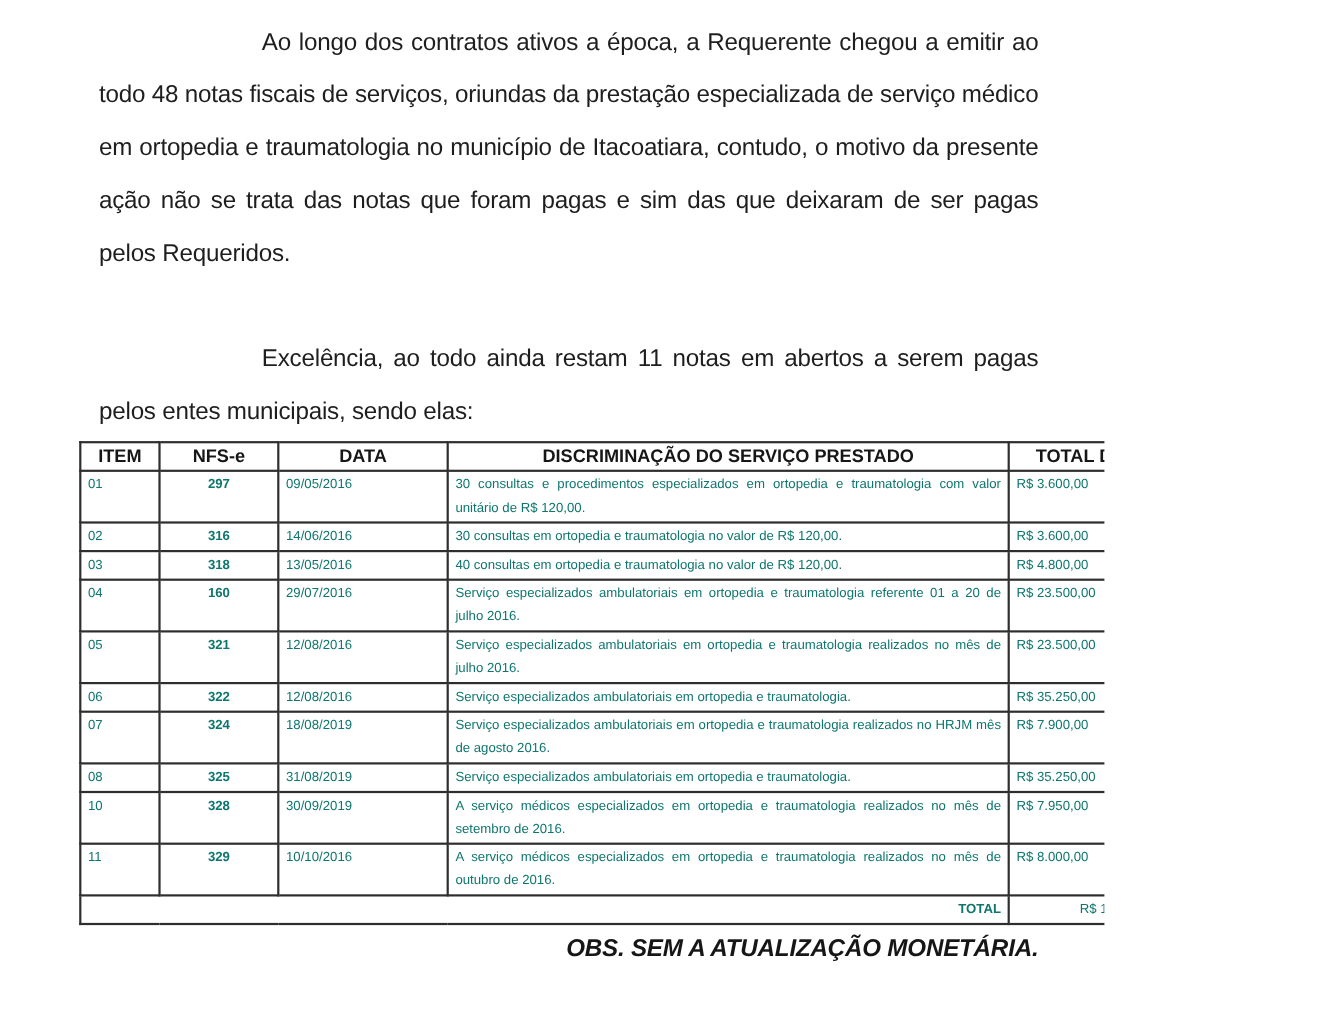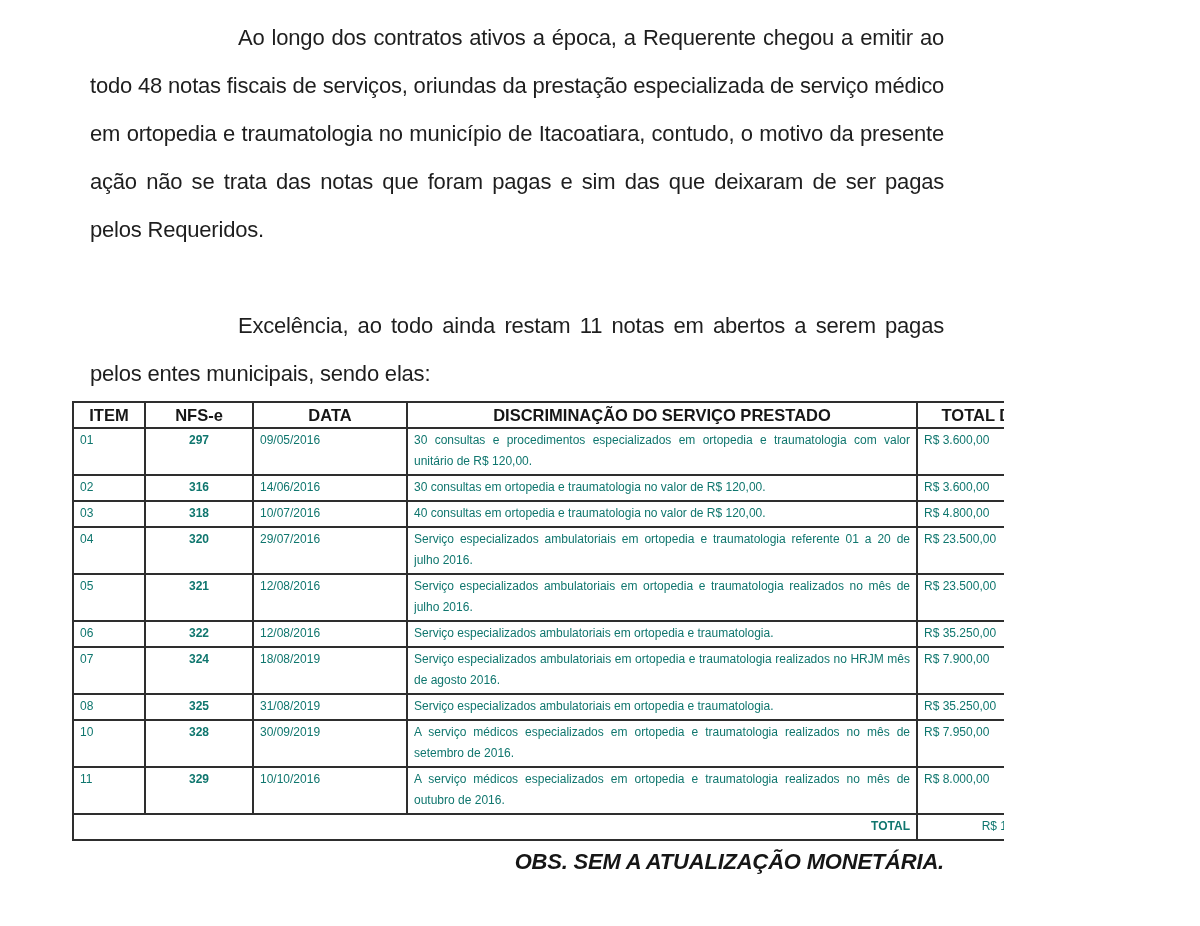"10/07/2016" td.c-date { text: 10/07/2016 -> 13/05/2016 }
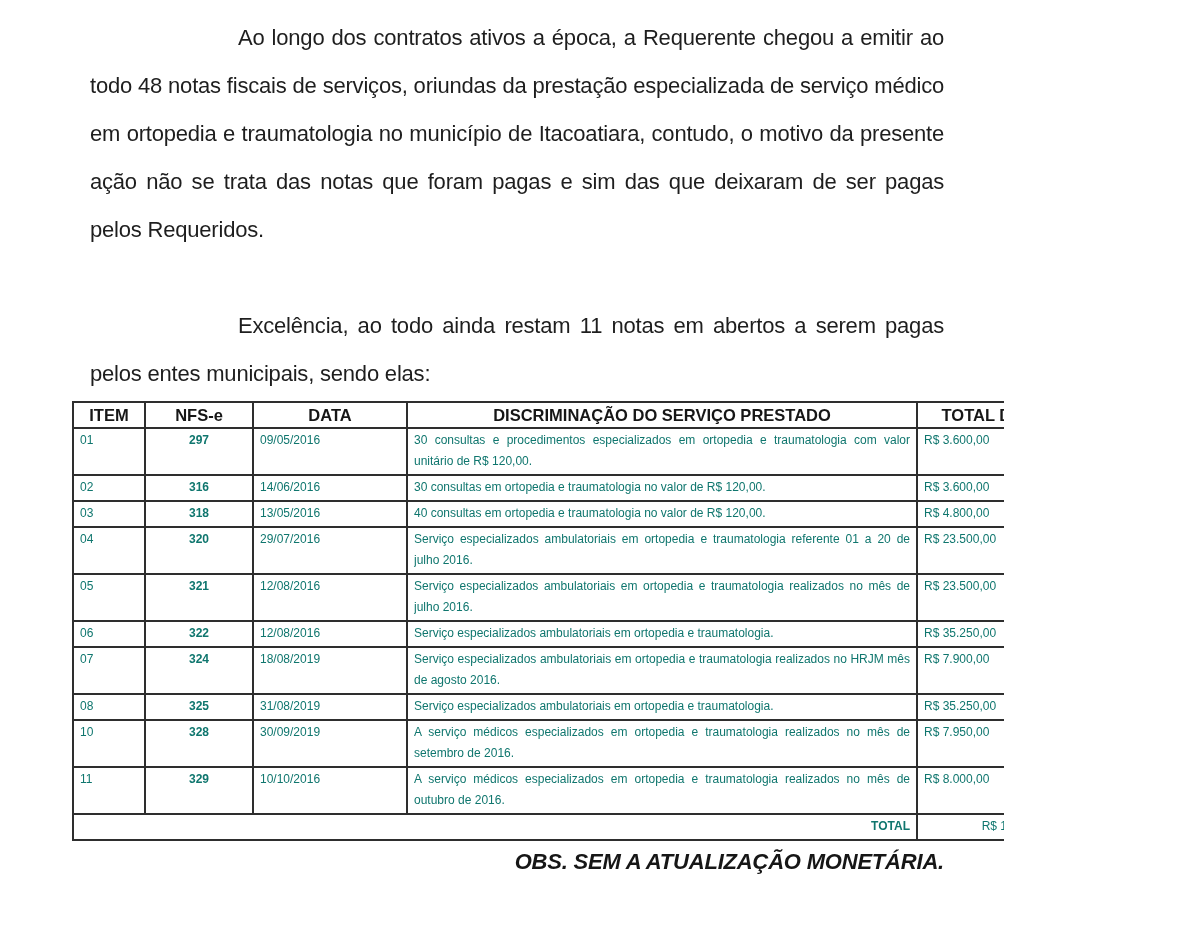"320" td.c-nfse { text: 320 -> 160 }
